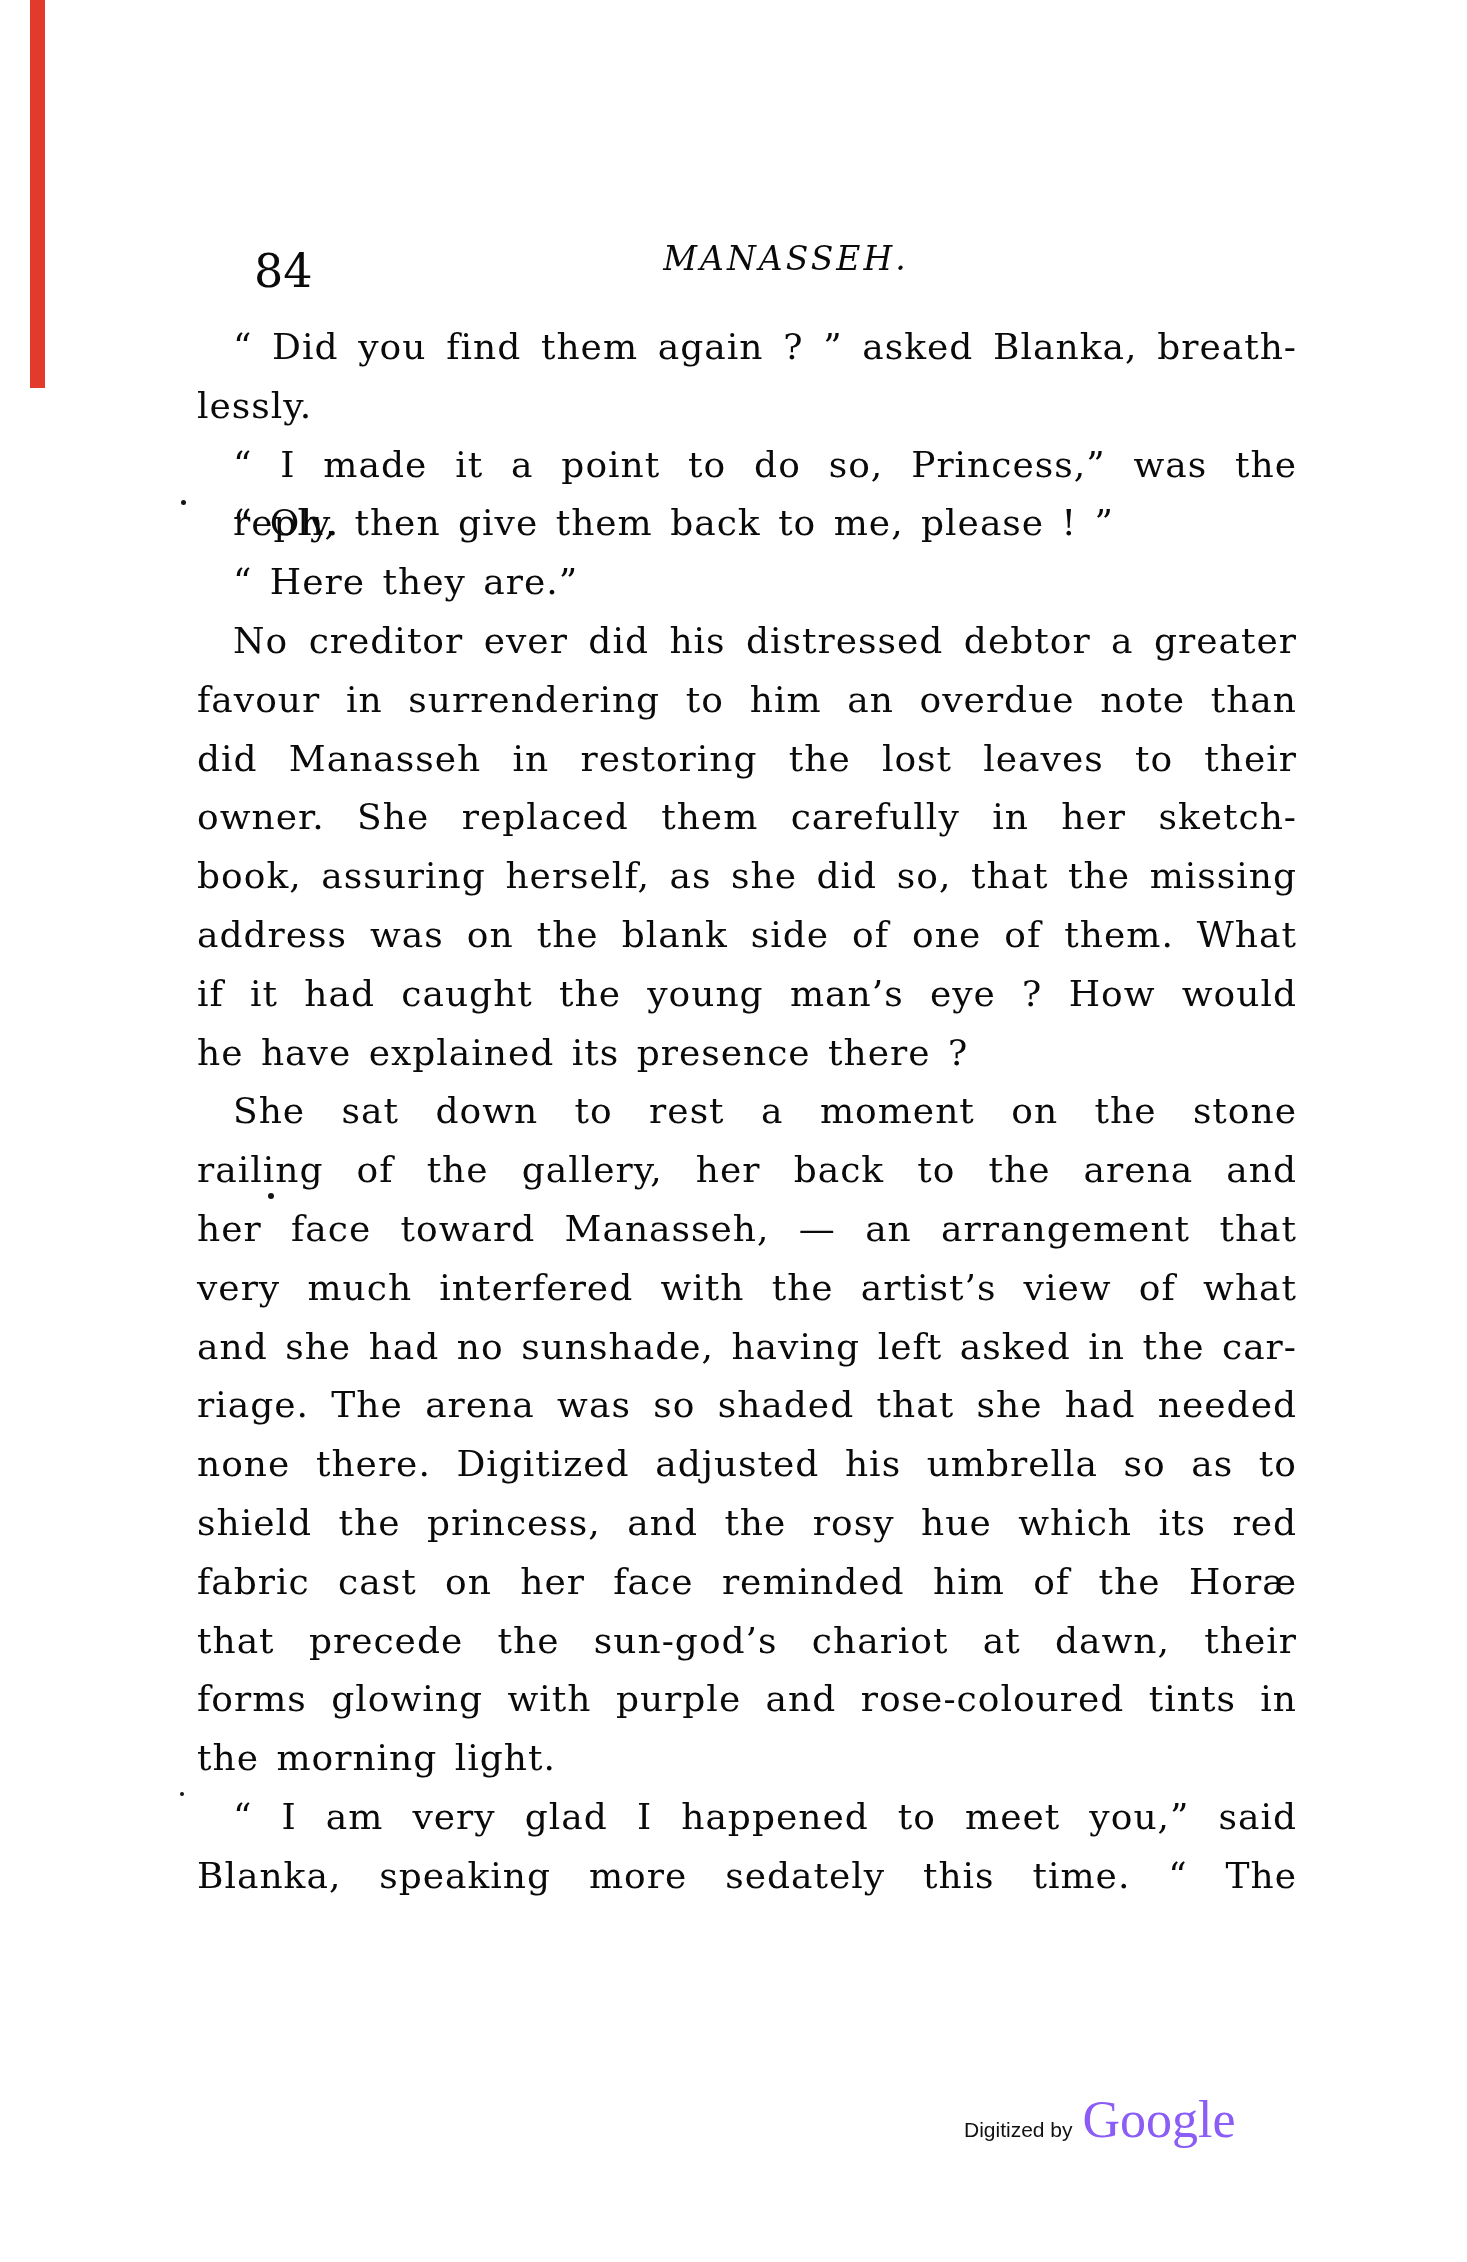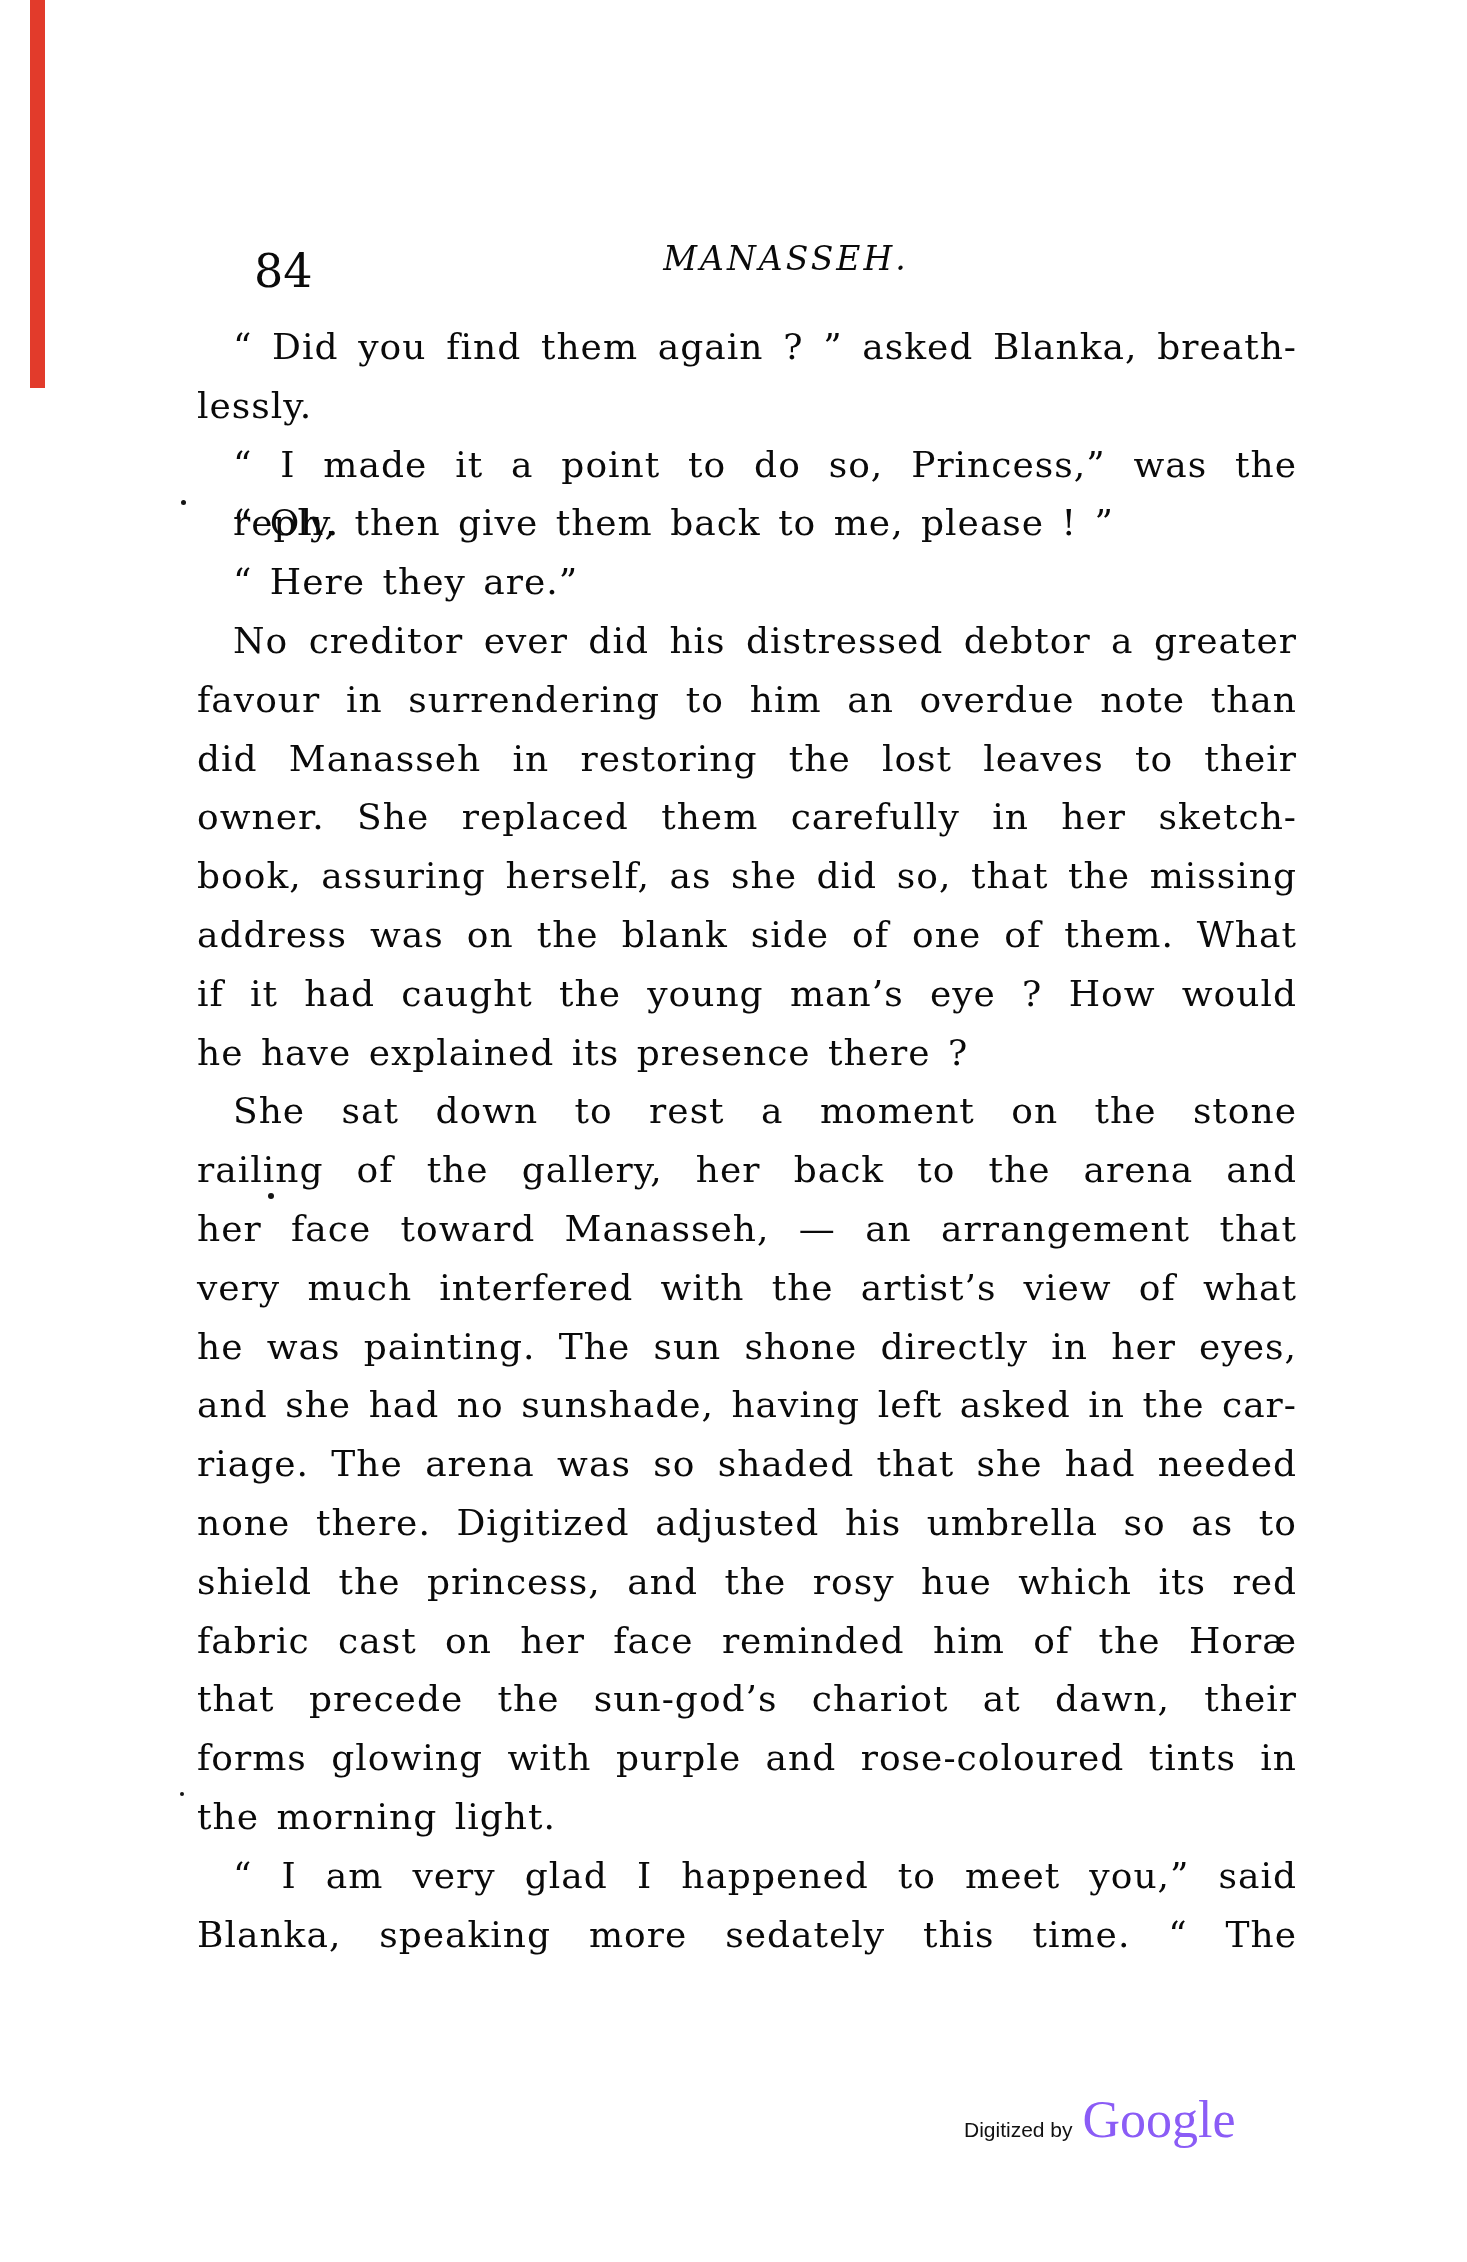"he was painting. The sun" div.ln { html: <div>he was painting. The sun shone directly in her eyes,</div> -> none }
